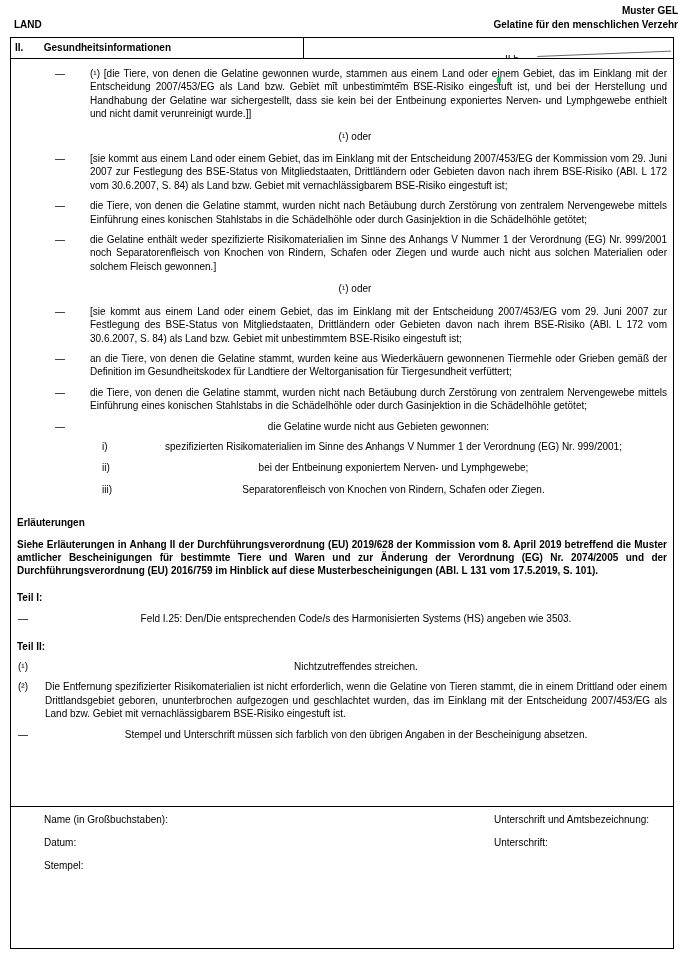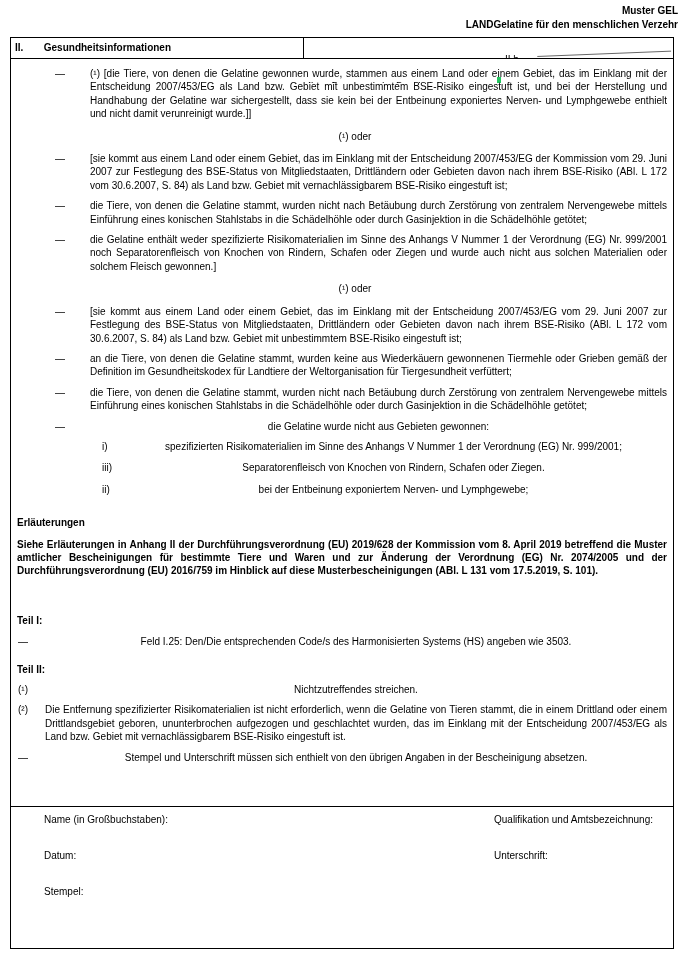"LAND" .th-line2 { justify-content: flex-end -> space-between }
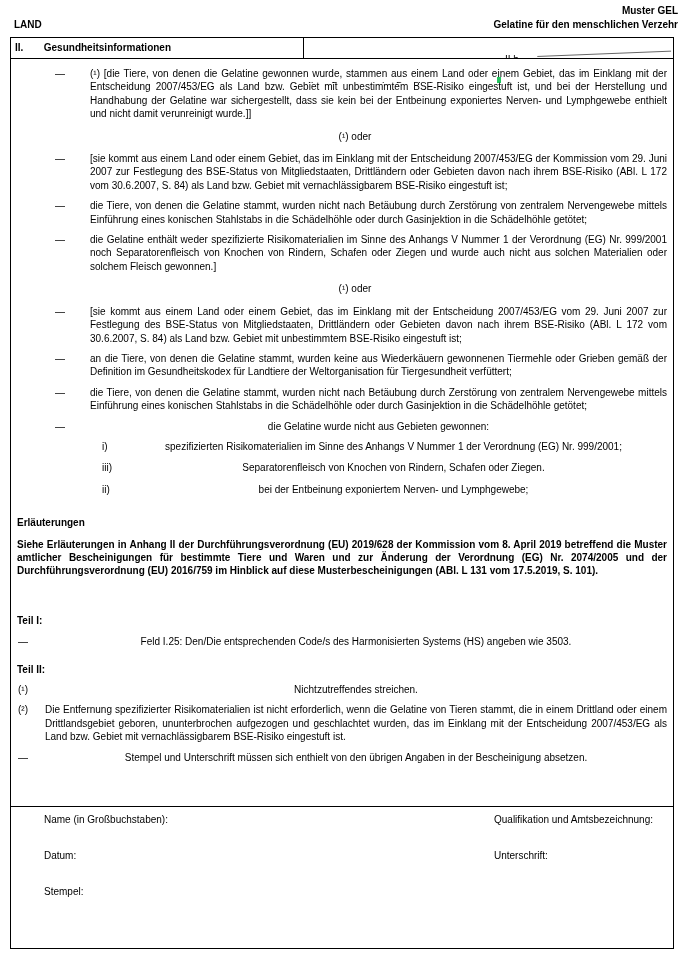"iii)" div.item { order: before "ii)" -> after "ii)" }
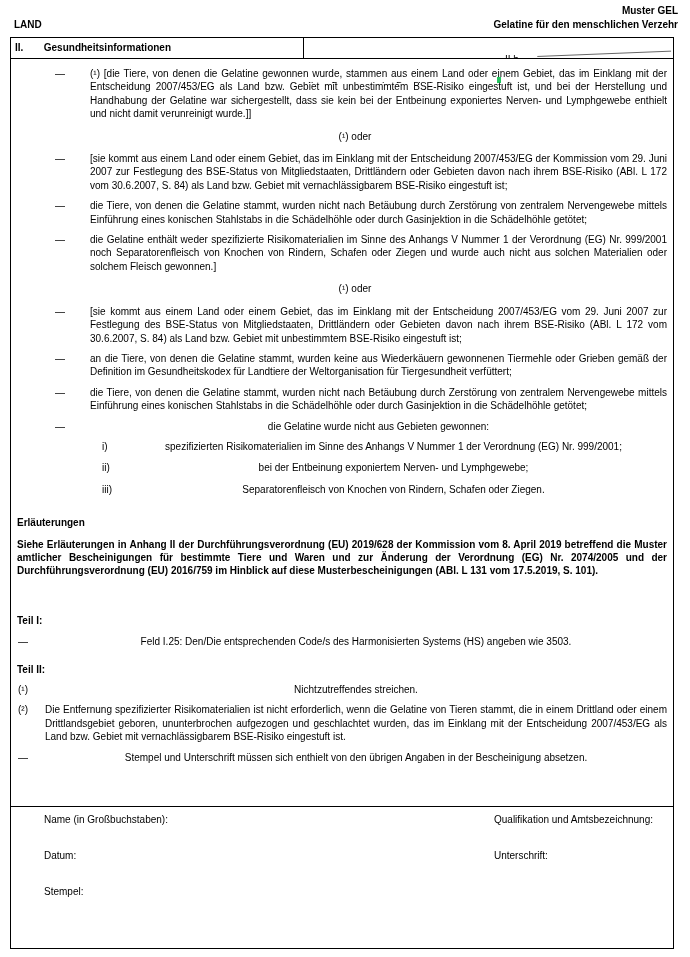"Teil I:" .part1-heading { margin-top: 36px -> 13px }
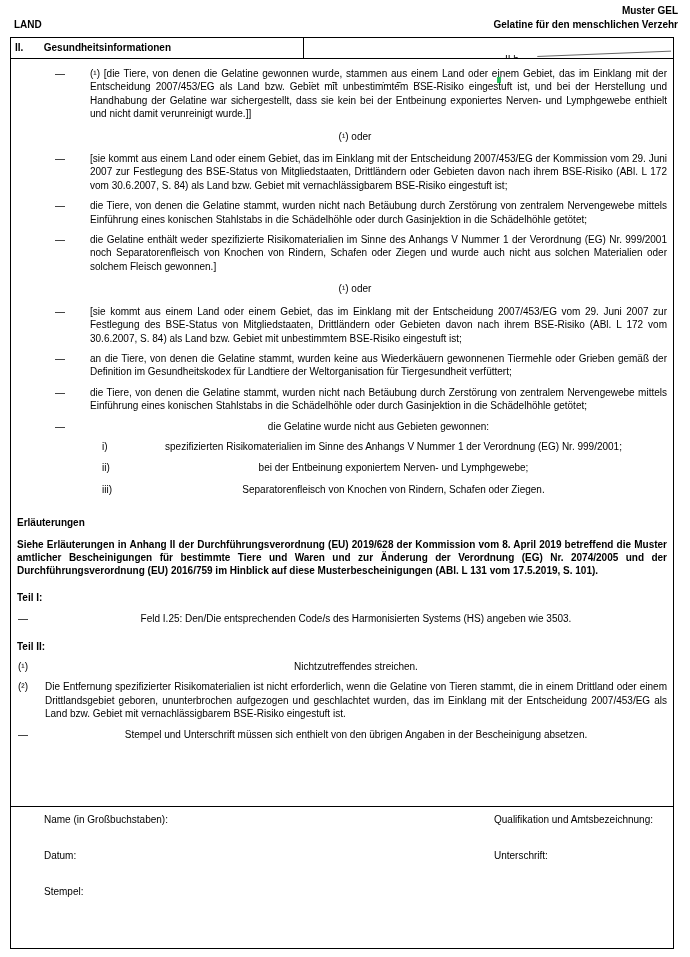"Stempel und Unterschrift müssen sich" span.txt { text: enthielt -> farblich }
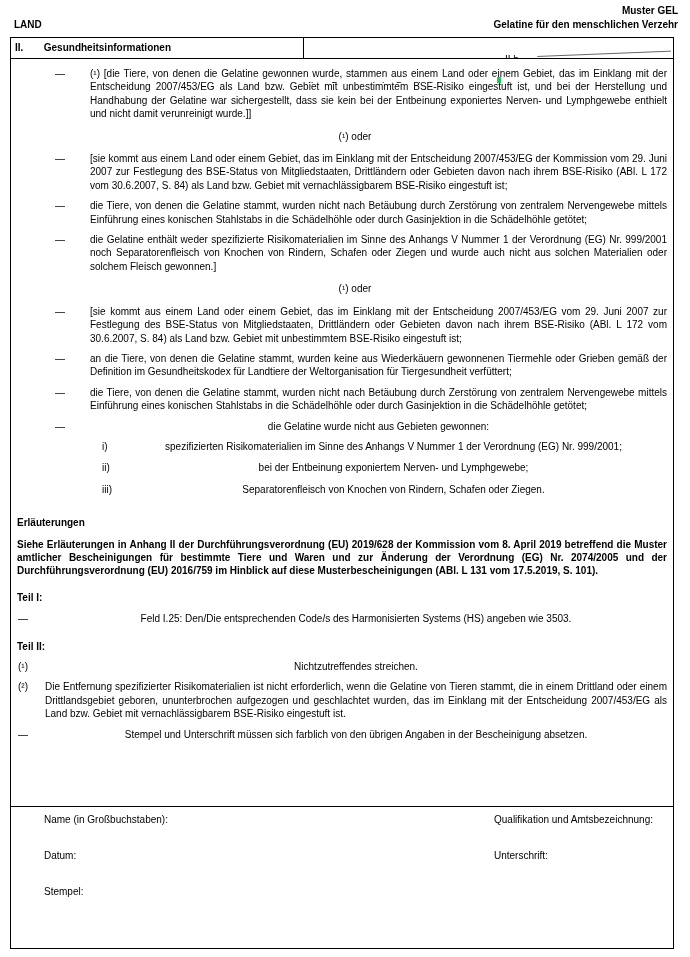"Name (in Großbuchstaben):" .vet-left { flex-direction: column -> none }
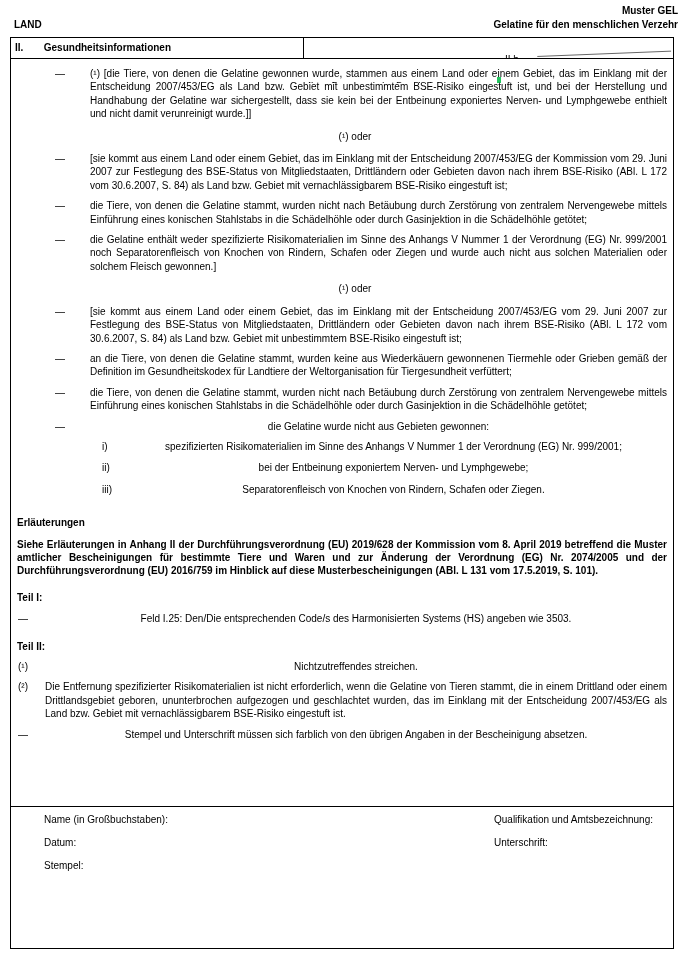"Qualifikation und Amtsbezeichnung:" span { text: Qualifikation -> Unterschrift }
